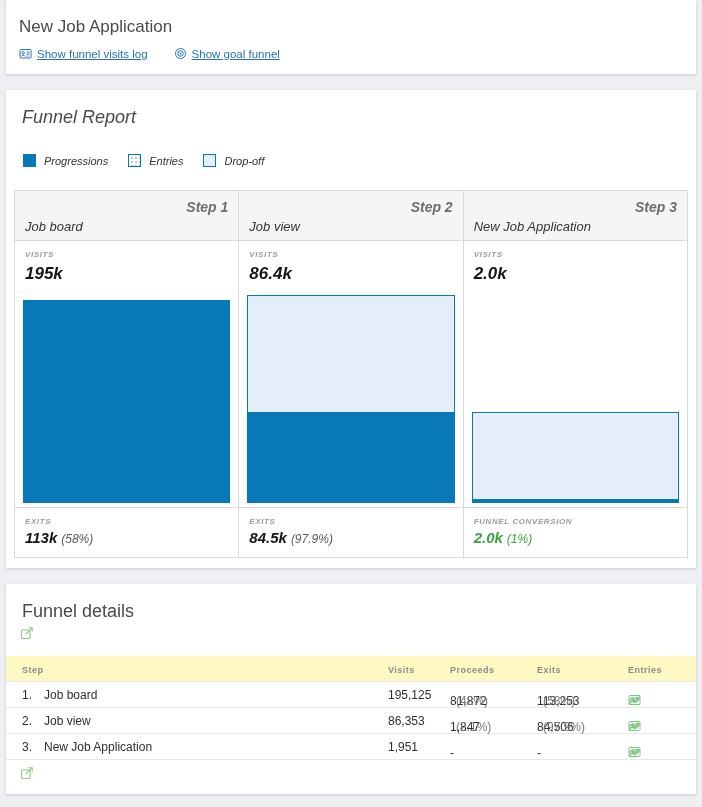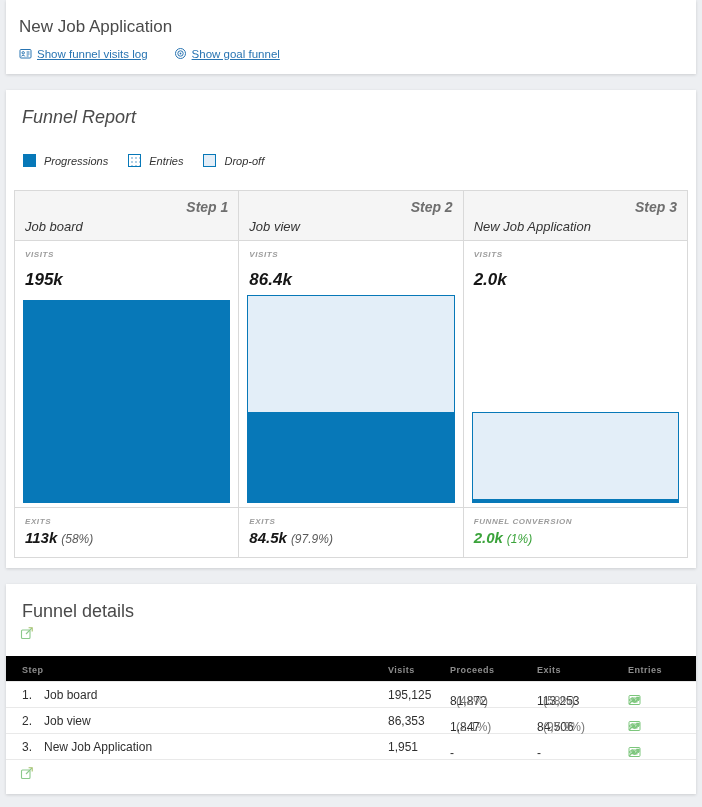"195k" .visits-value { margin-top: 11px -> 5px }
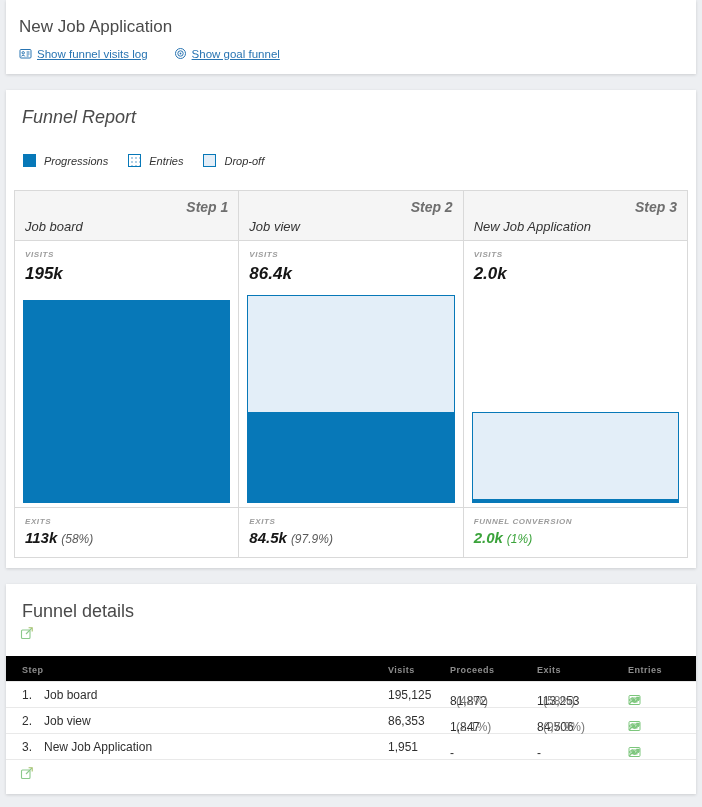"Step" .dt-header { background: #000000 -> #fef9c3 }
